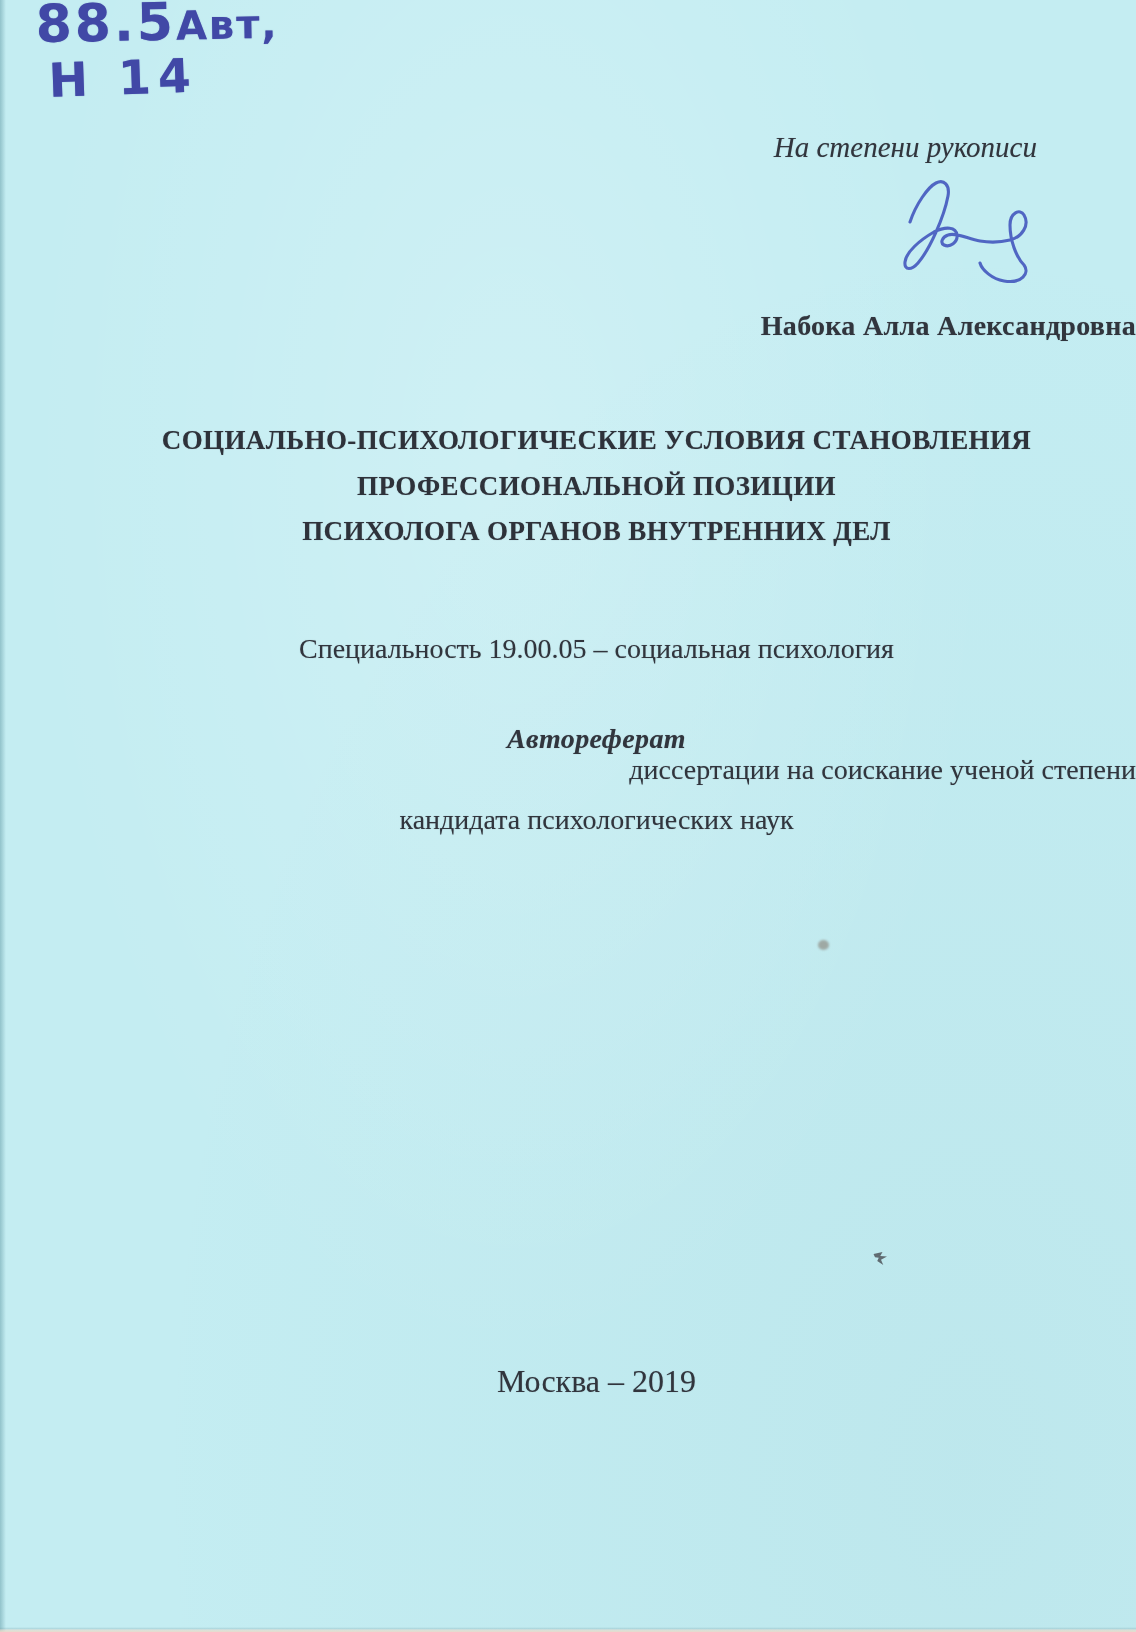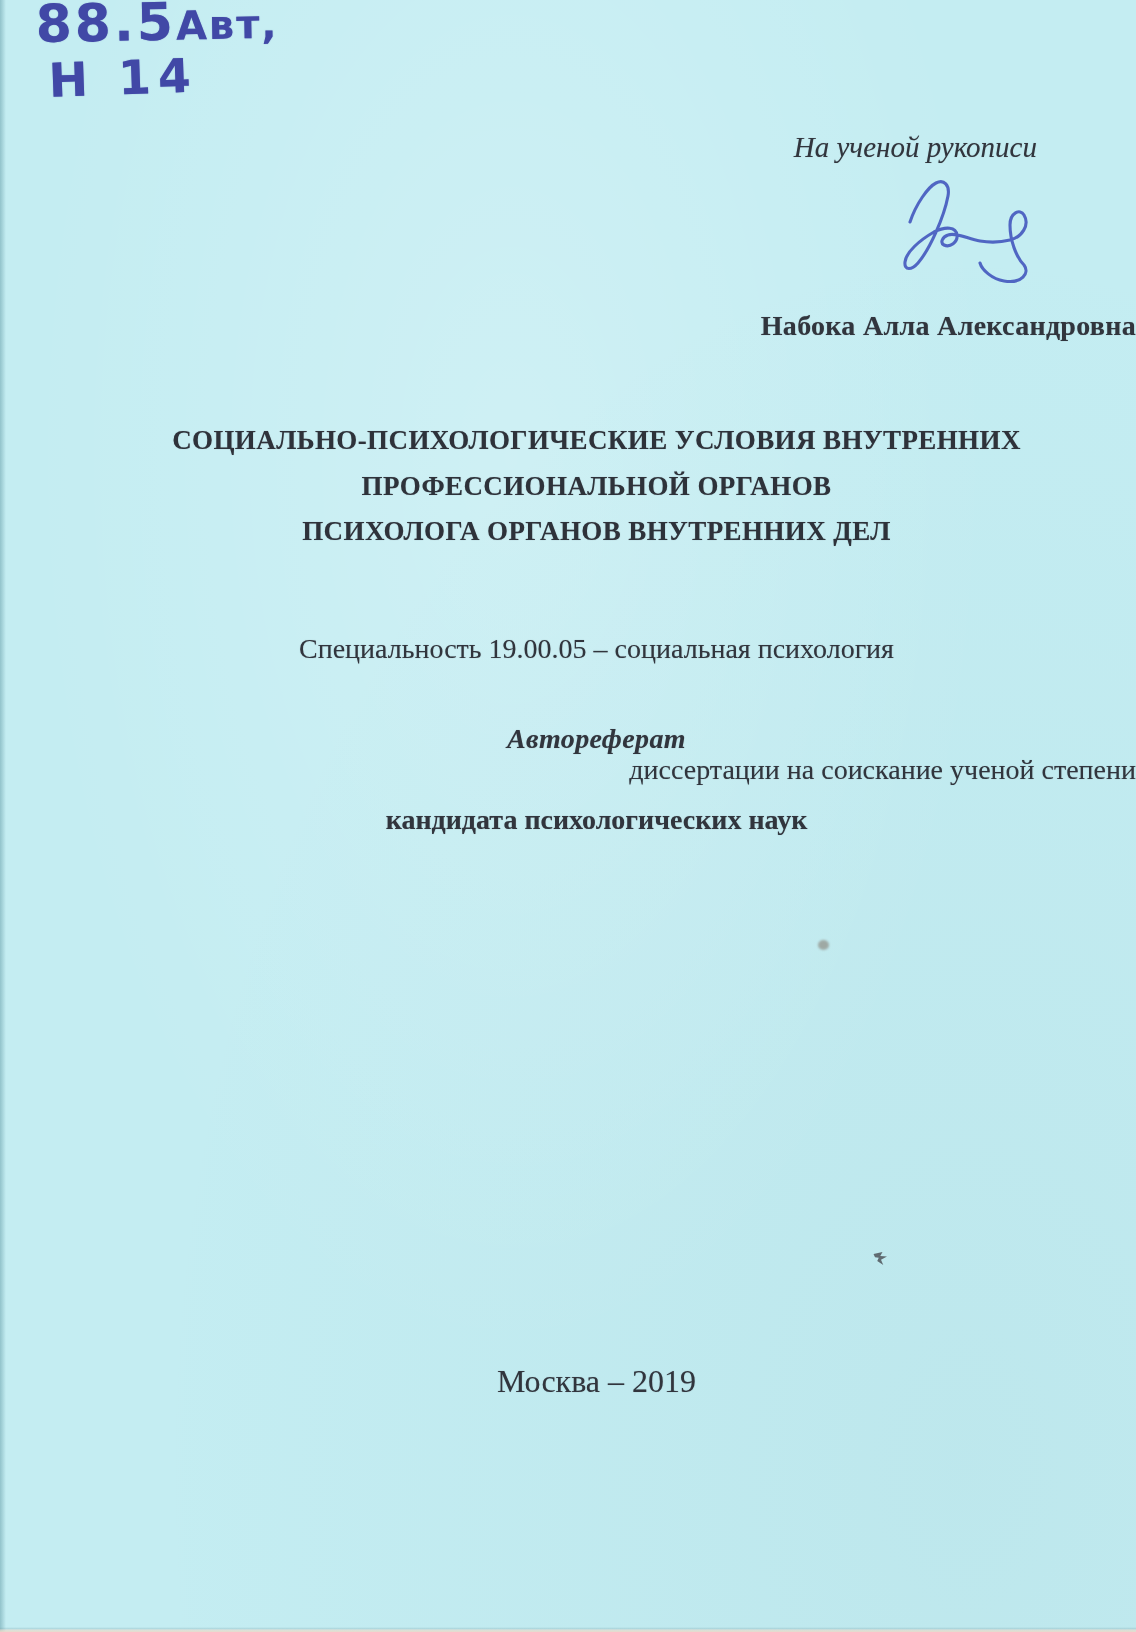"На ученой рукописи" div.note { text: ученой -> степени }
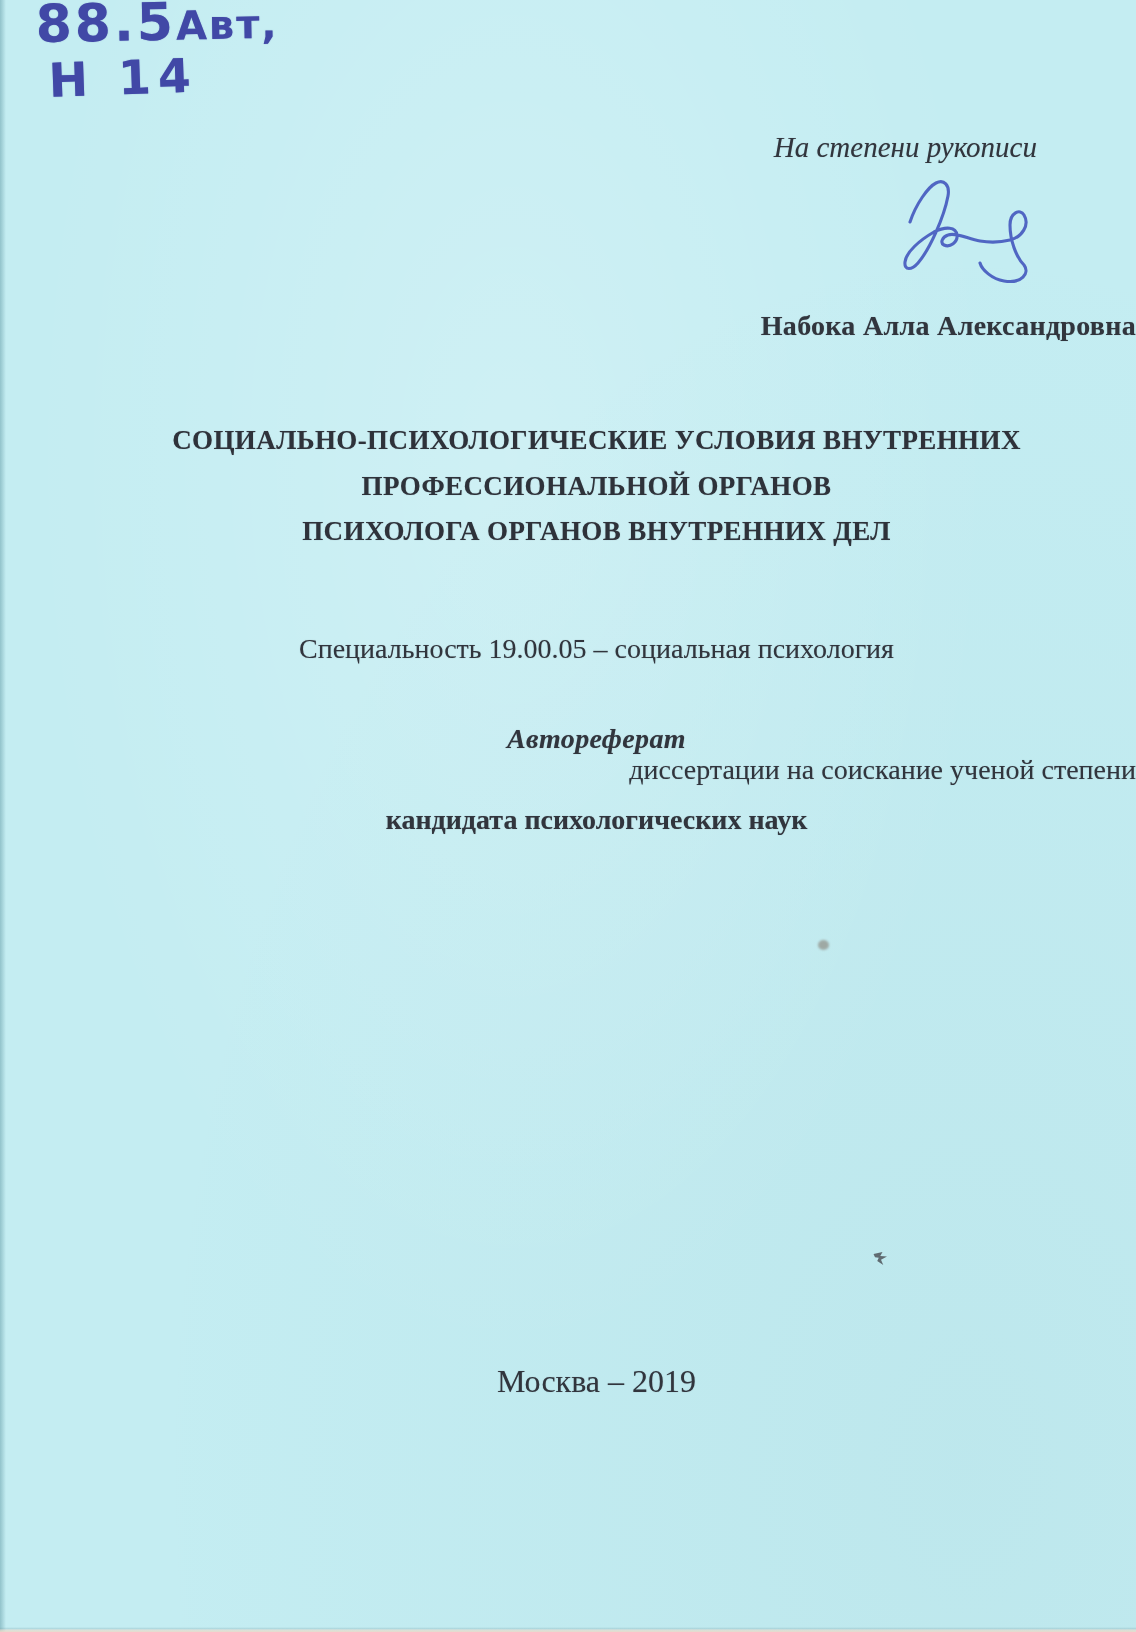"СОЦИАЛЬНО-ПСИХОЛОГИЧЕСКИЕ УСЛОВИЯ" div.line { text: ВНУТРЕННИХ -> СТАНОВЛЕНИЯ }
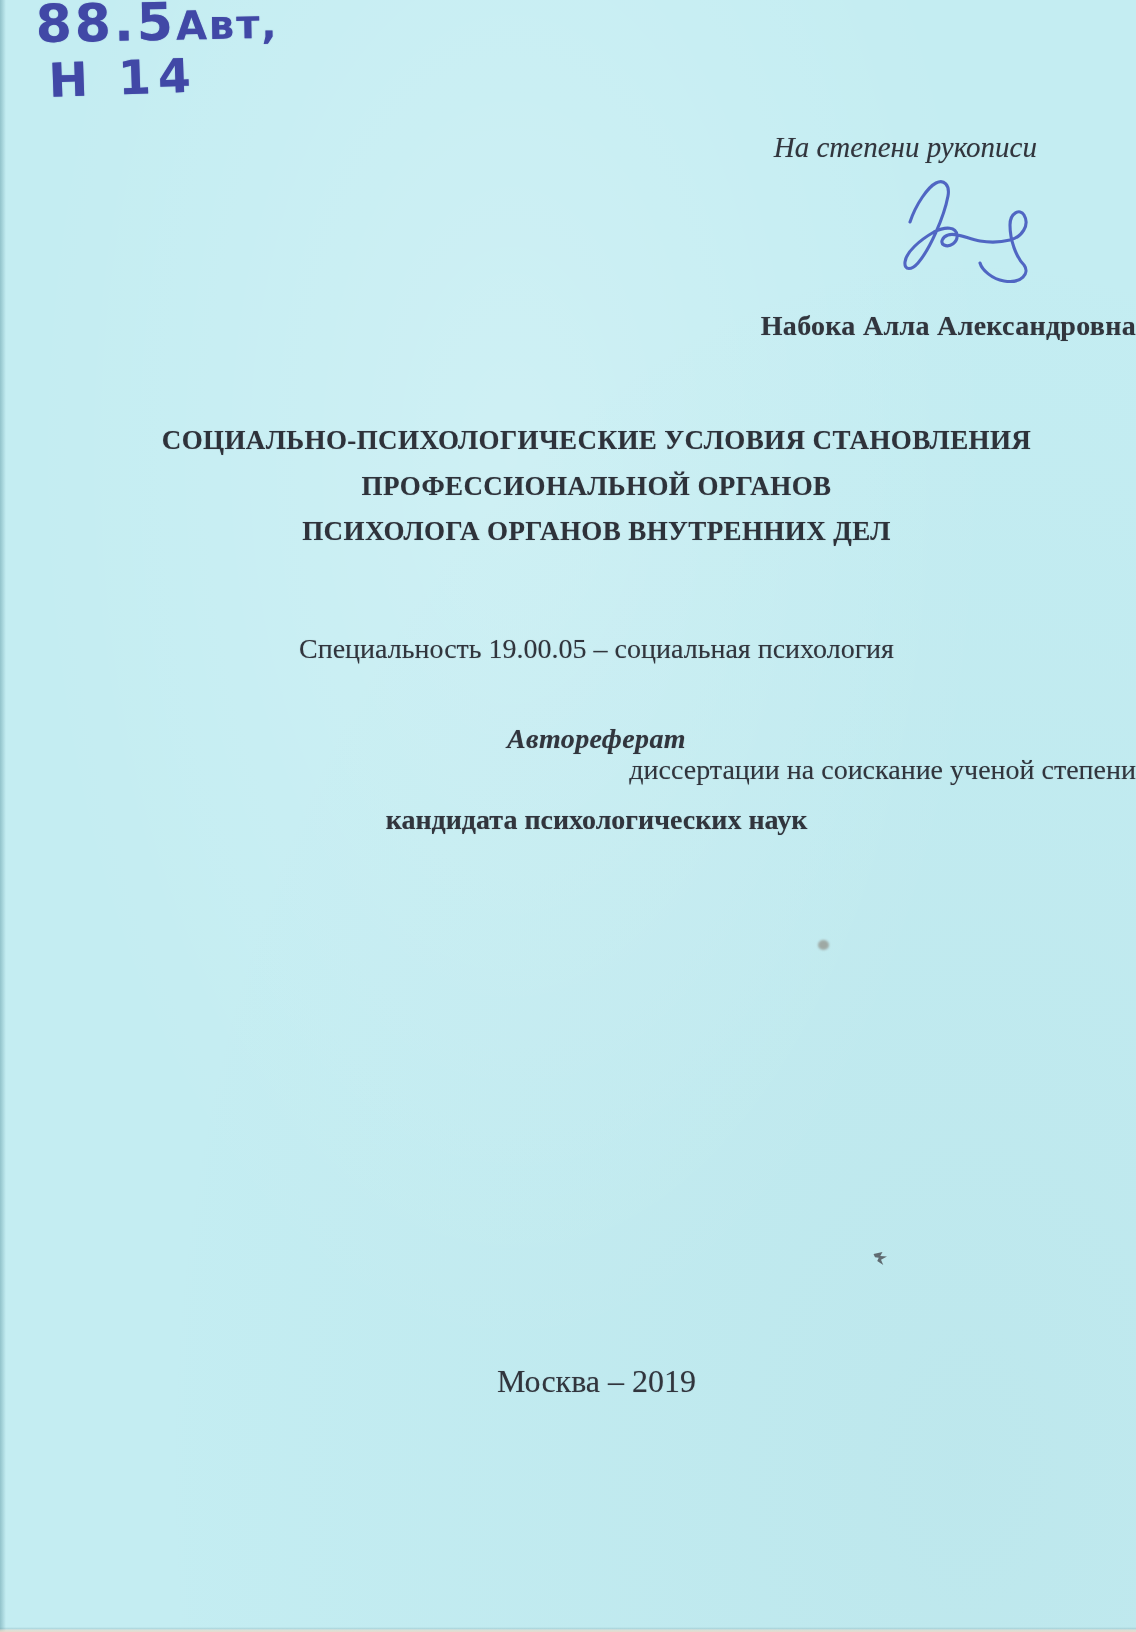"ПРОФЕССИОНАЛЬНОЙ ОРГАНОВ" div.line { text: ОРГАНОВ -> ПОЗИЦИИ }
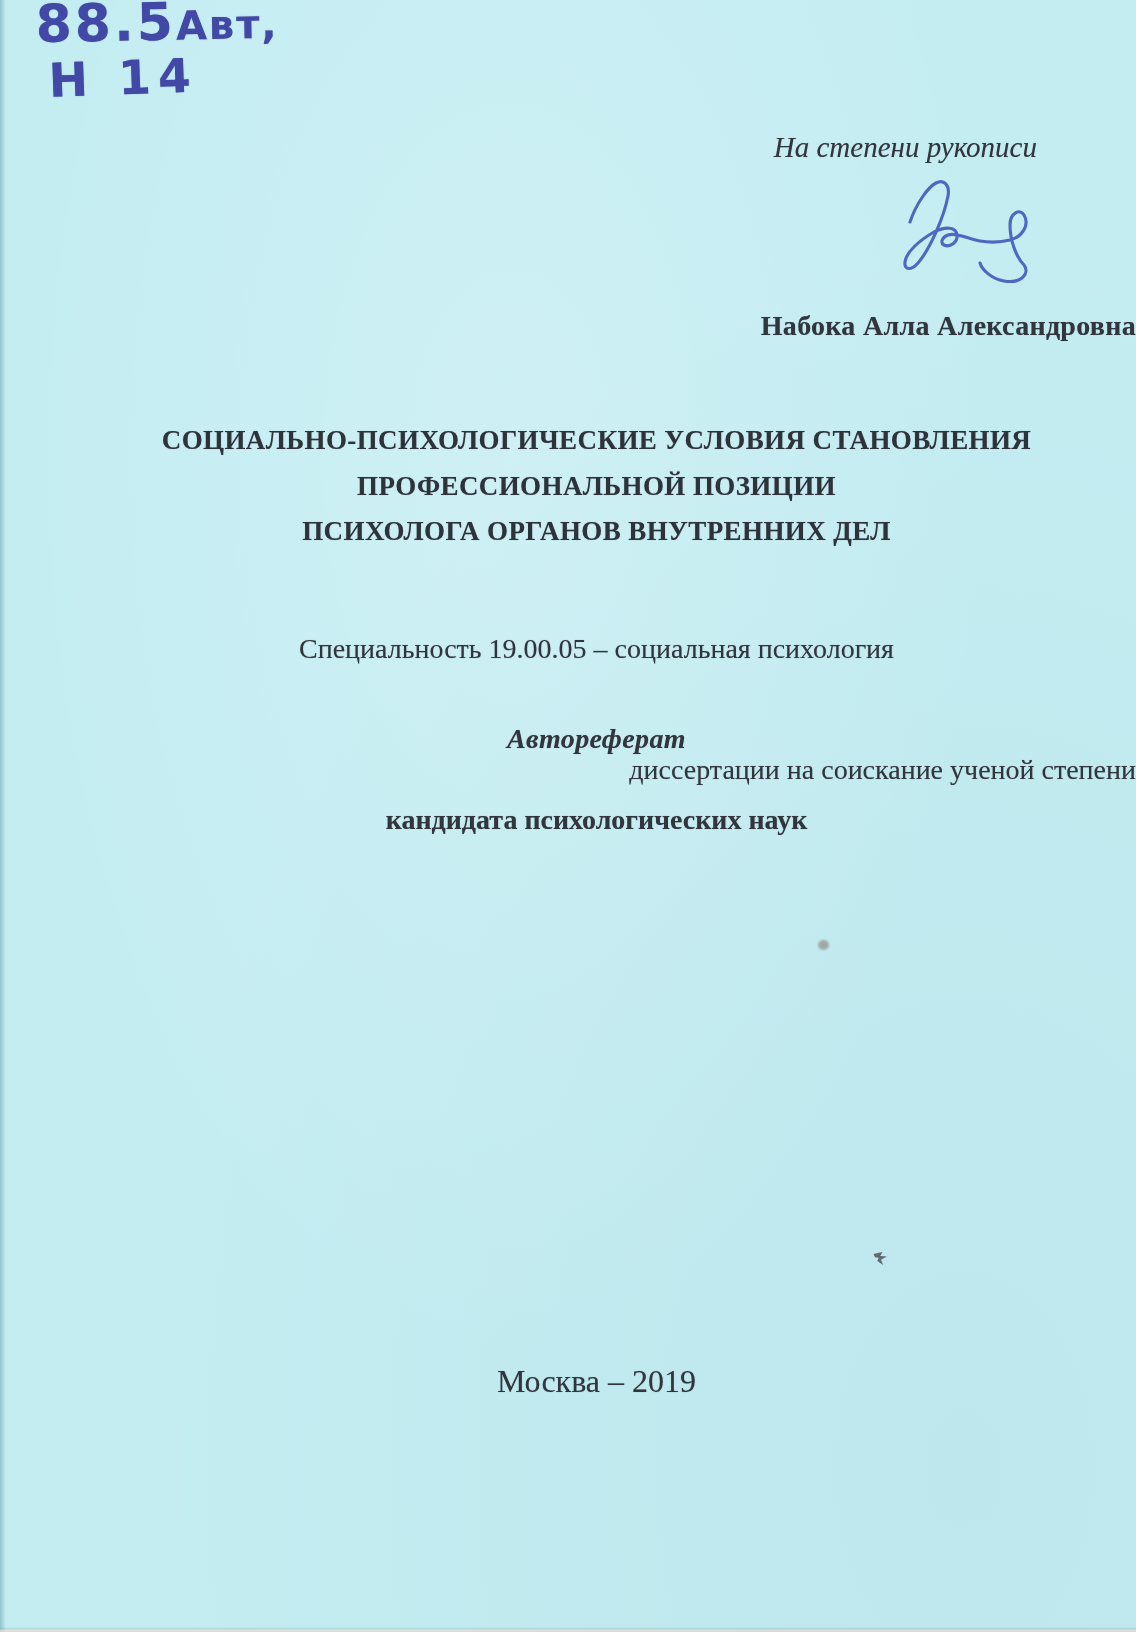"кандидата психологических наук" .th-l3 { font-weight: bold -> none }
